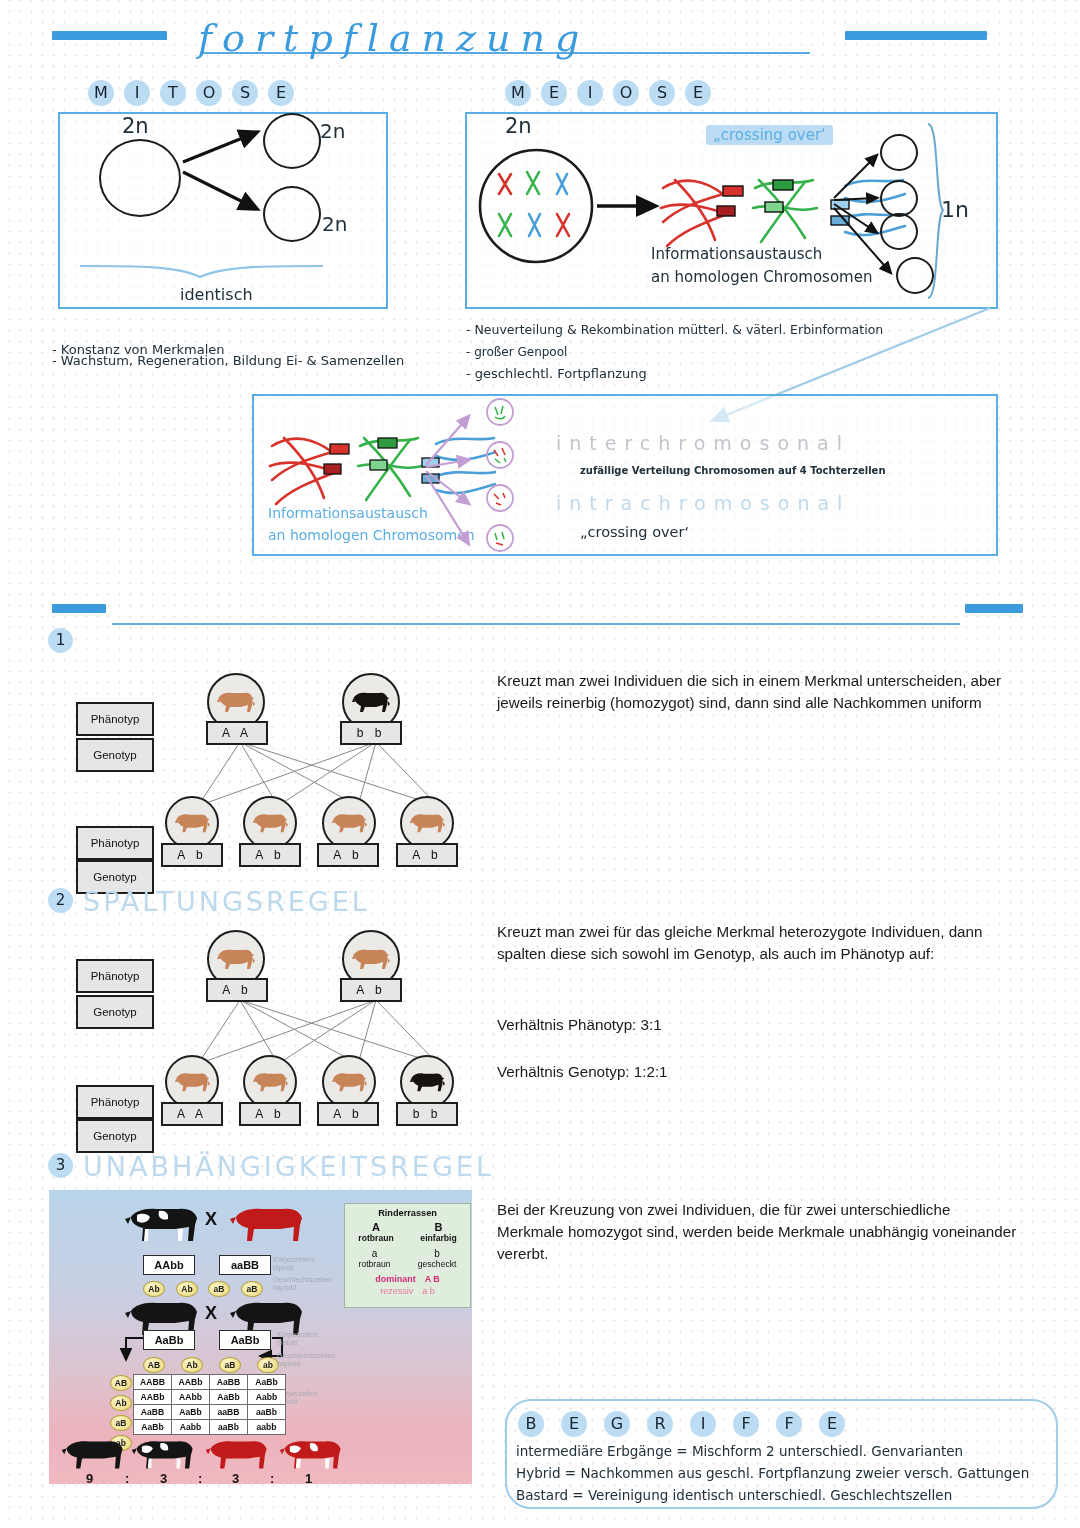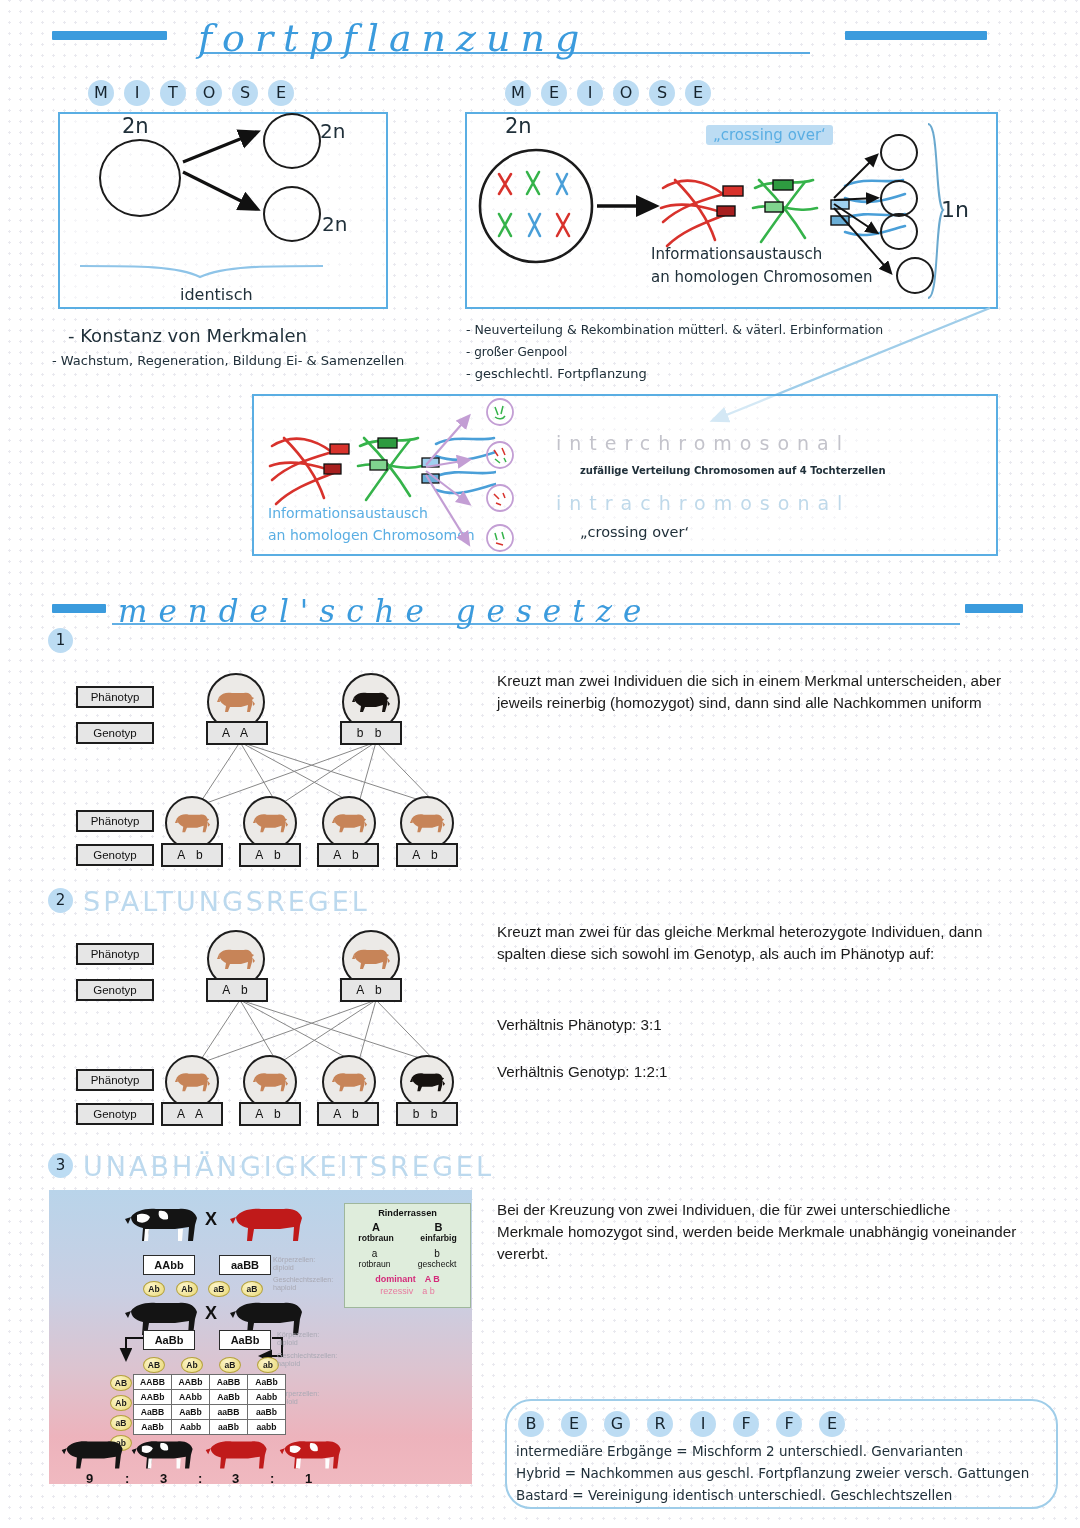"- Konstanz von Merkmalen" div.abs { font-size: 18px -> 13px; margin-left: 16px -> none; top: 325px -> 342px }
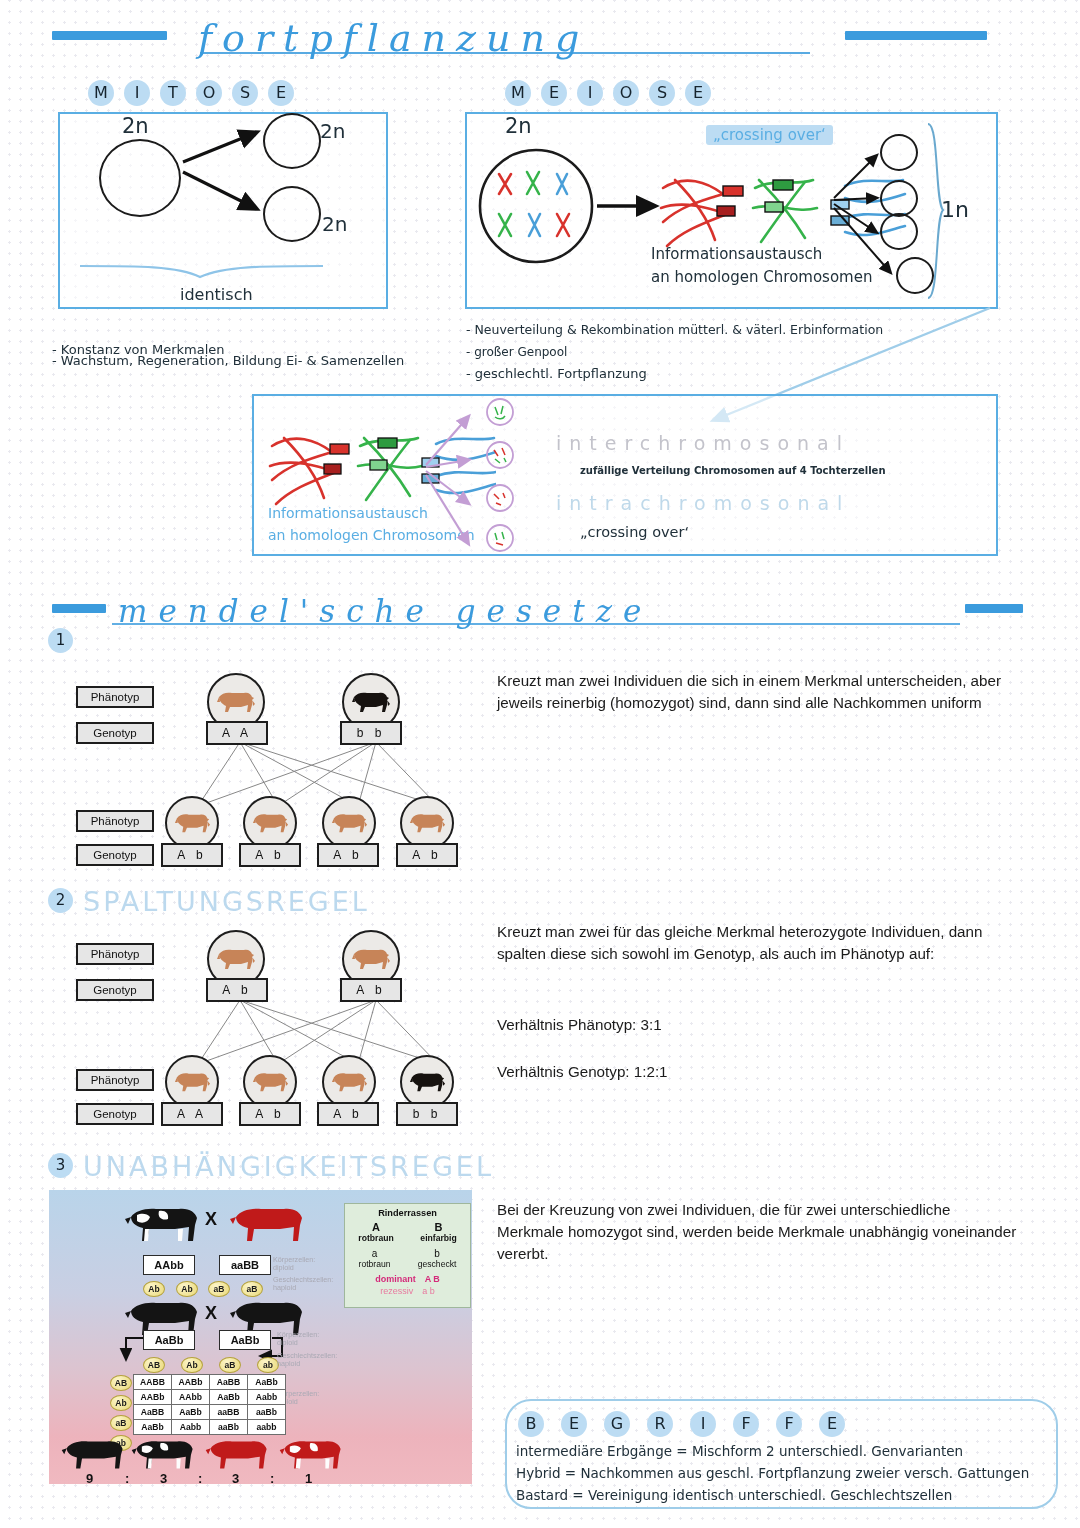"mendel'sche gesetze" div.abs { html: <div>mendel'sche gesetze</div> -> none }
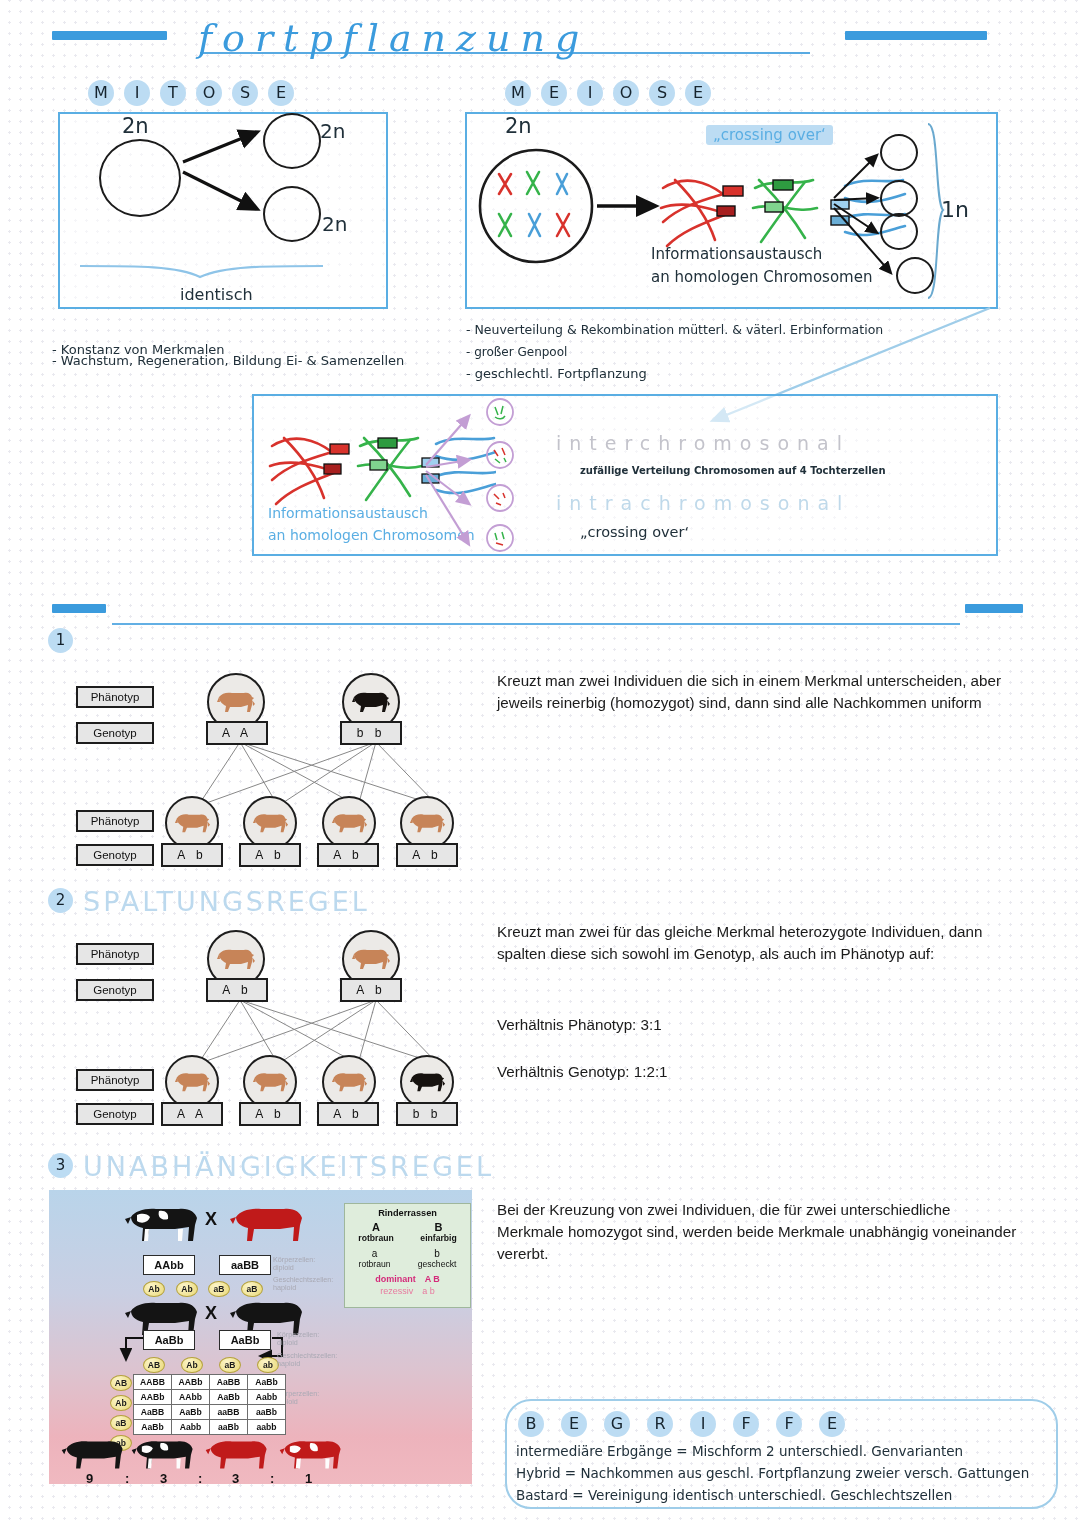"Phänotyp" .lblbox { margin-top: none -> 16px; padding: 3px 6px -> 9px 6px }
